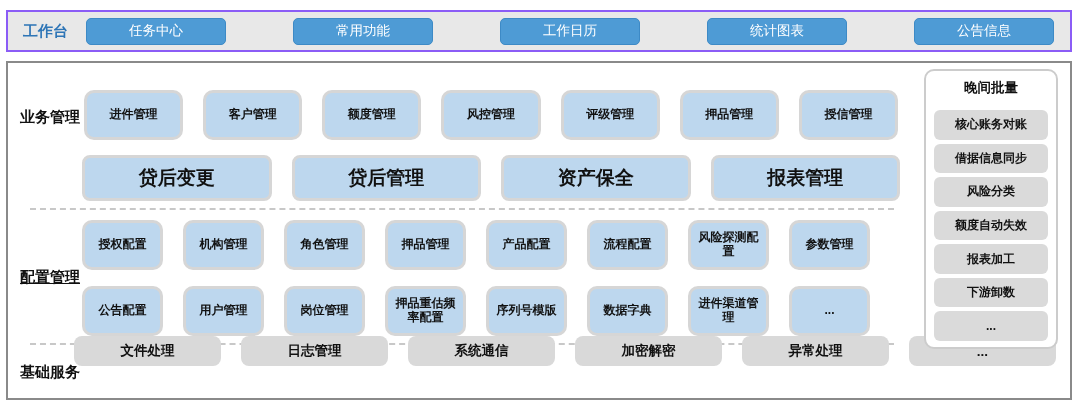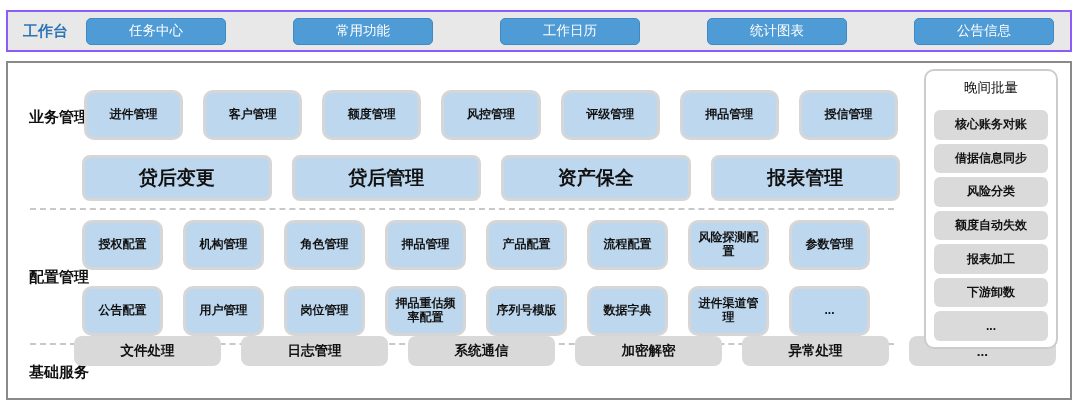"晚间批量" .night-title { font-weight: normal -> bold }
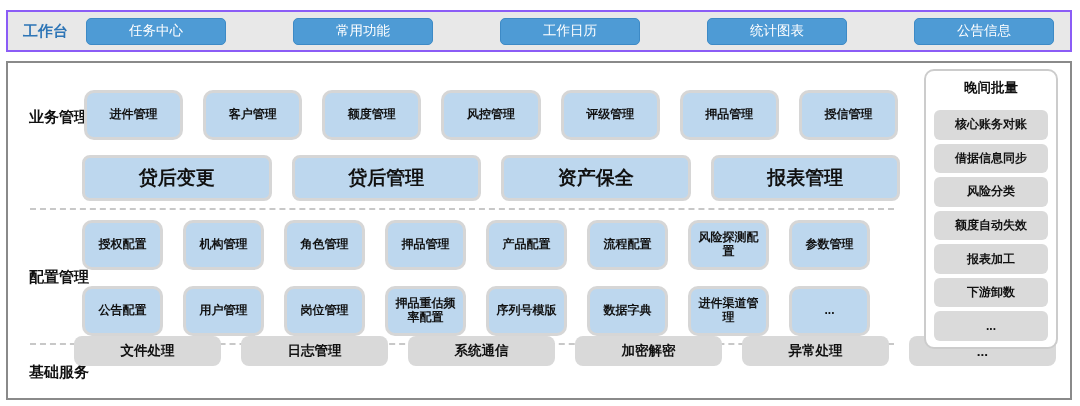"业务管理" .sec-label { left: 19px -> 10px }
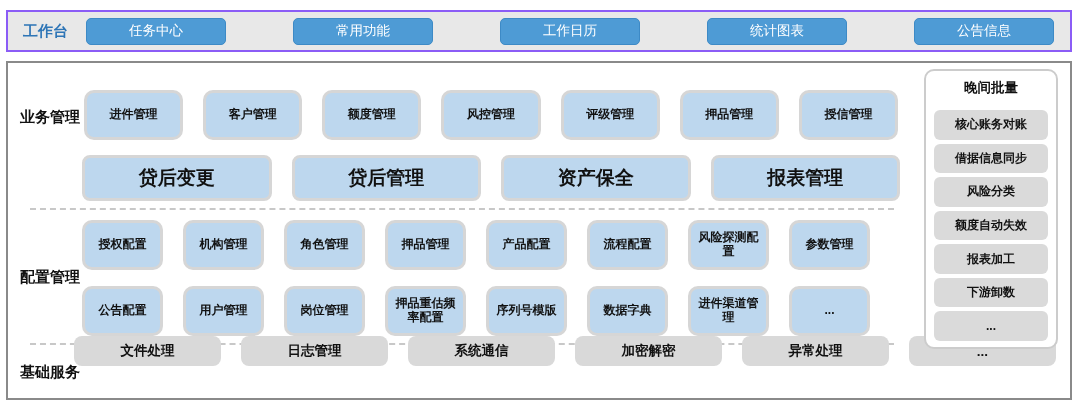"配置管理" .label-cfg { text-decoration: none -> underline }
